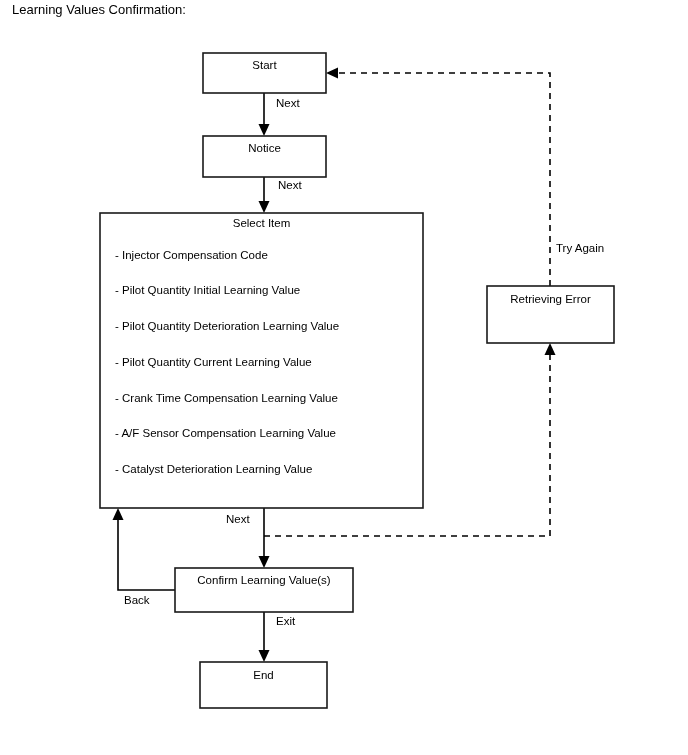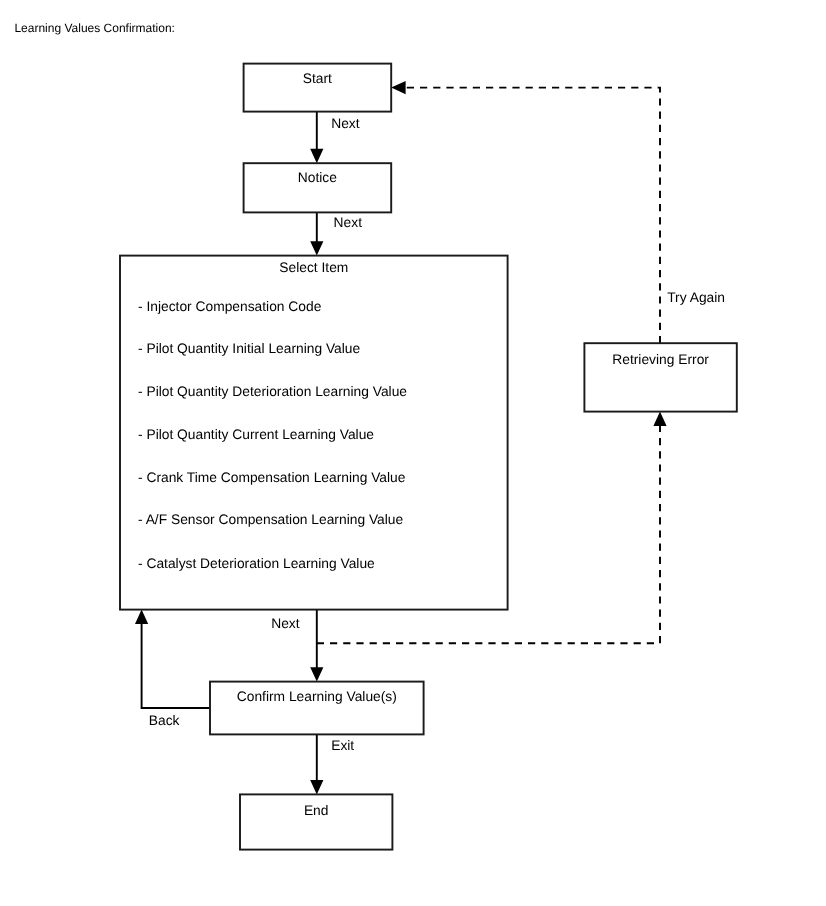"Learning Values Confirmation:" #page-title { font-size: 10px -> 13px; top: 18px -> 3px }
